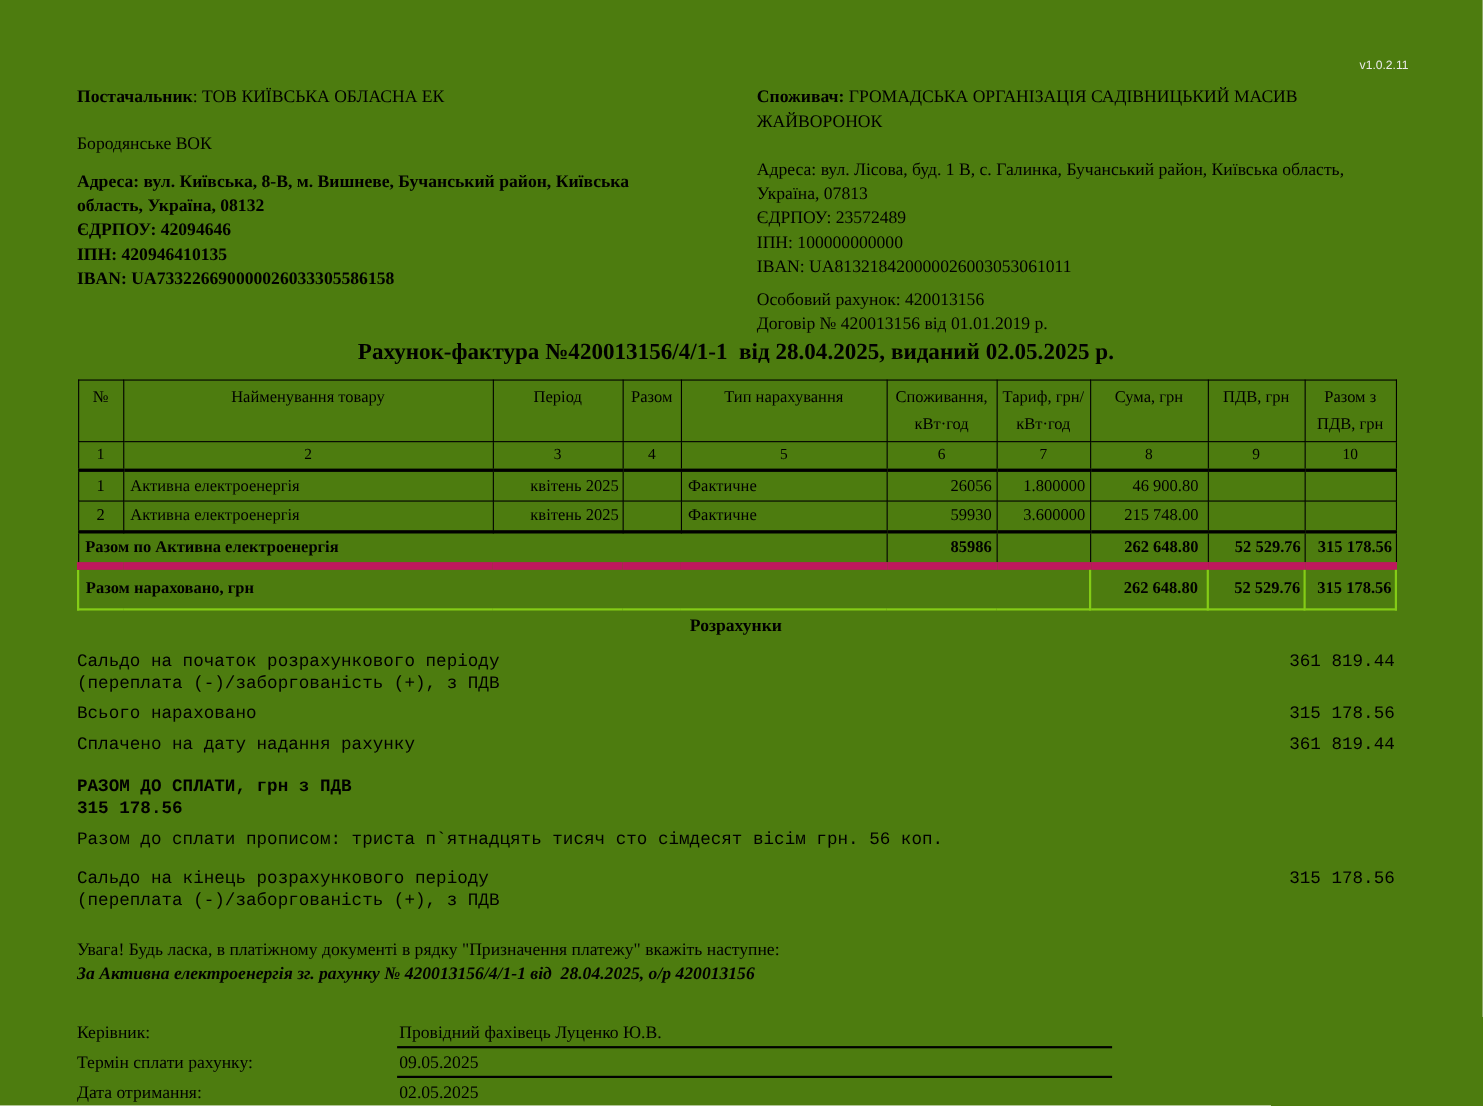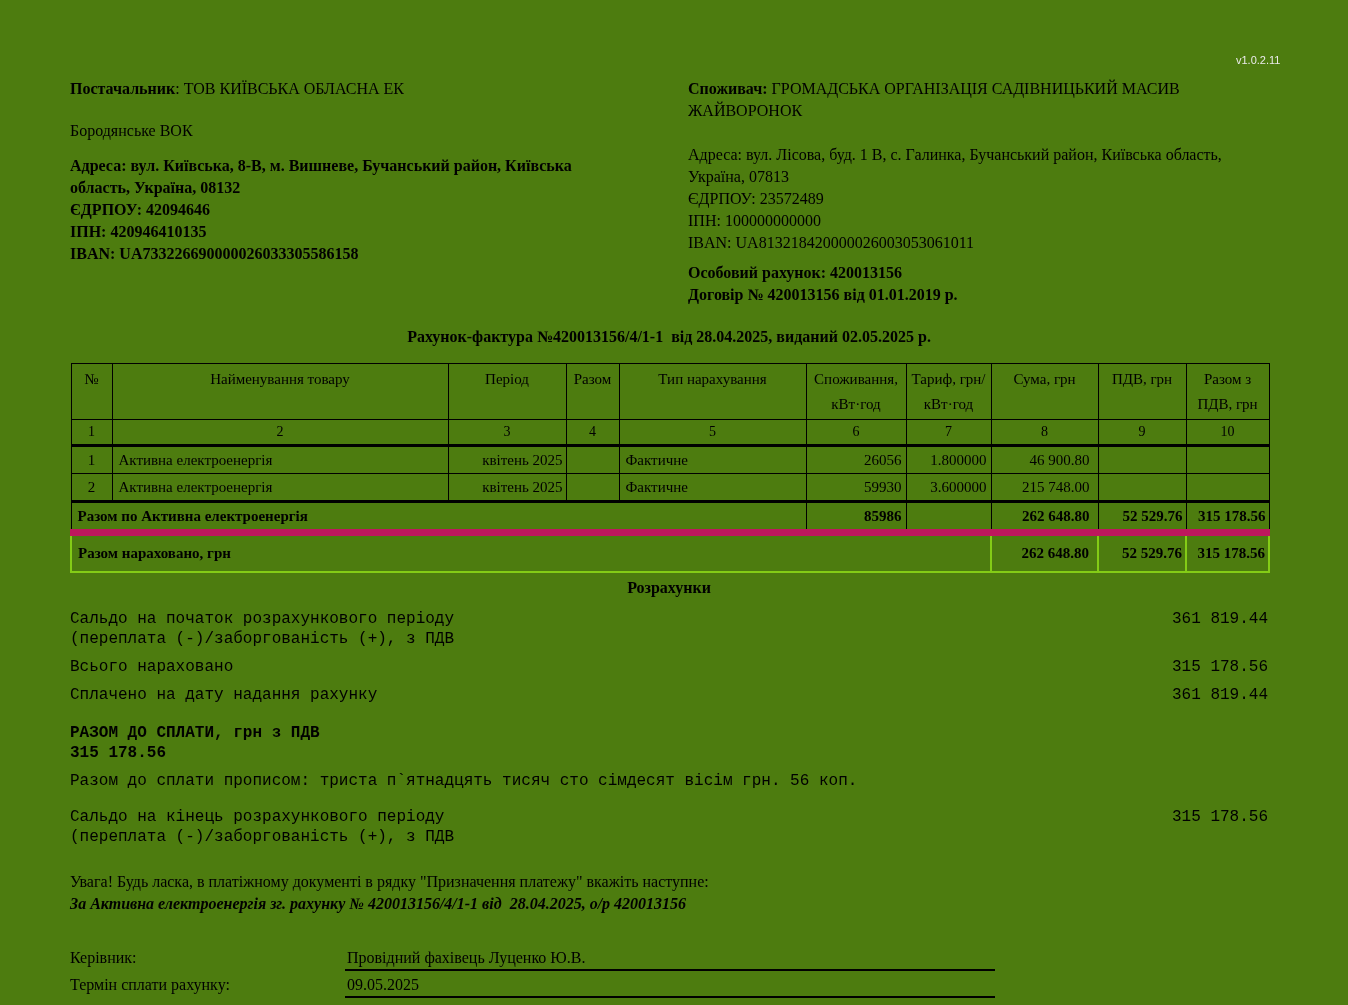"Особовий рахунок: 420013156" .account-block { font-weight: bold -> none }
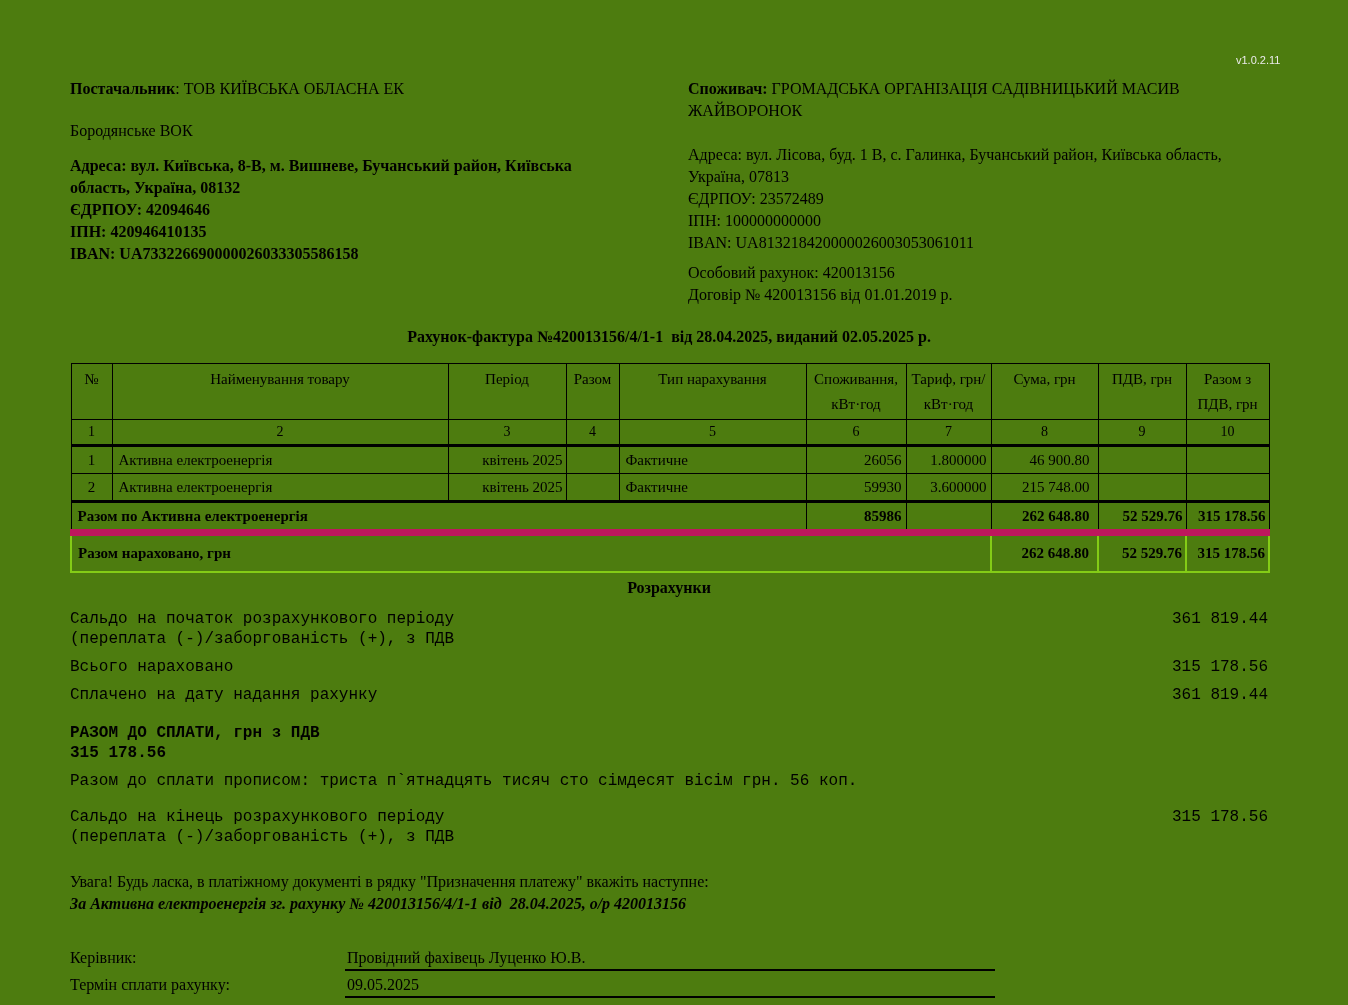"Рахунок-фактура №420013156/4/1-1 від" .doc-title { font-size: 16px -> 21px; margin-top: 18px -> none }
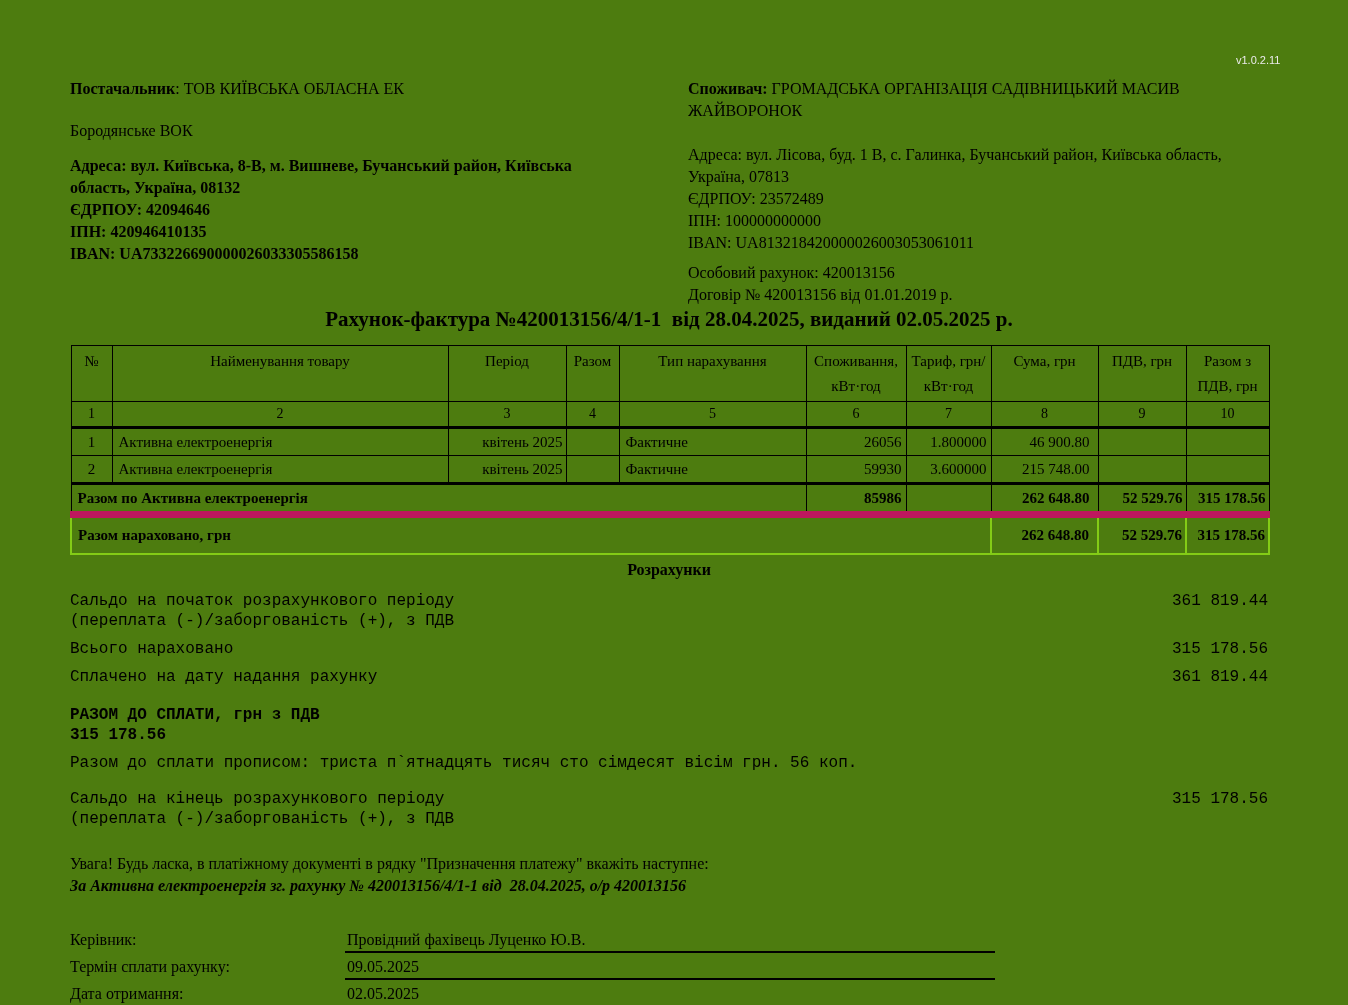"Керівник:" .sig-row { gap: none -> 16px }
